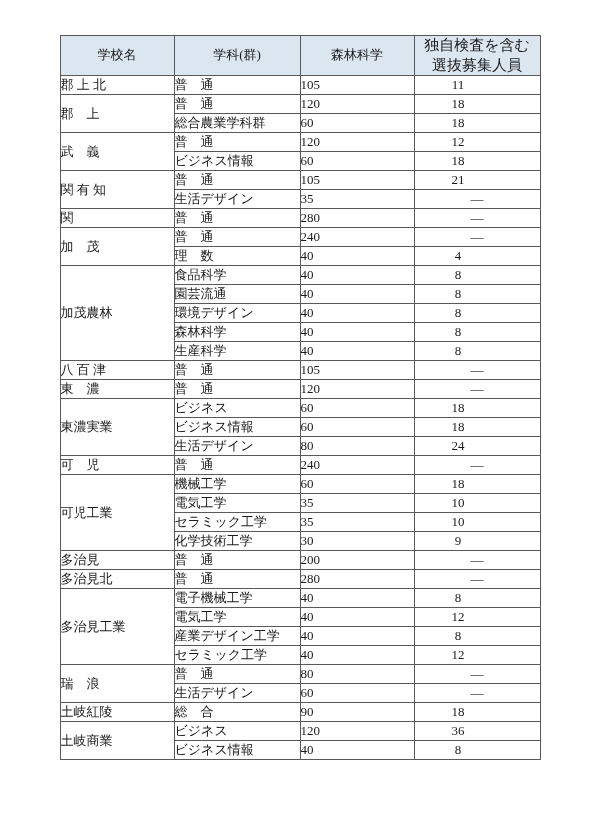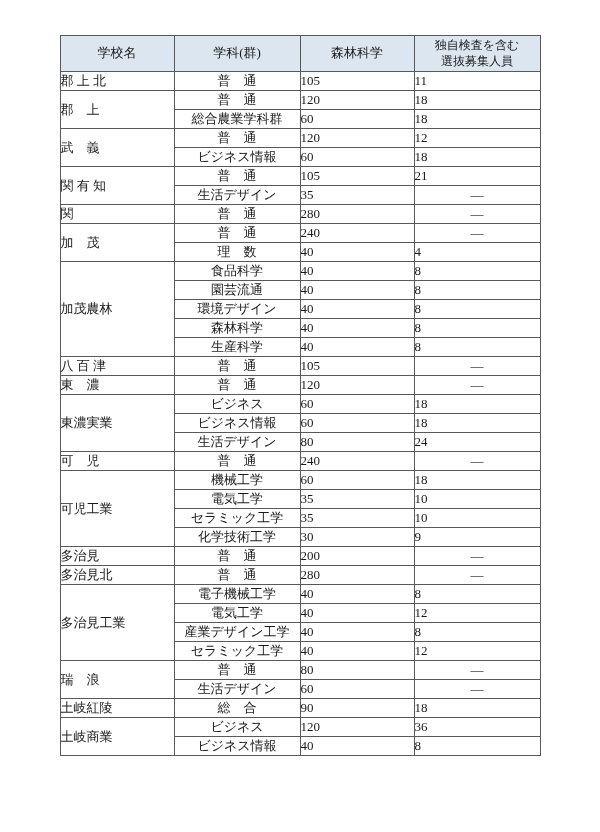"独自検査を含む" th.multiline { font-size: 12px -> 15px }
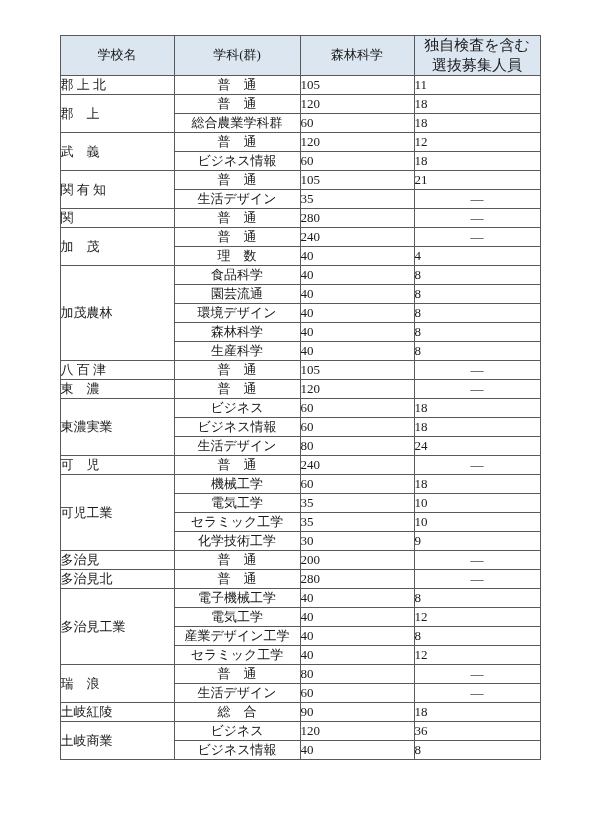"普 通" td.dept-cell { text-align: center -> left }
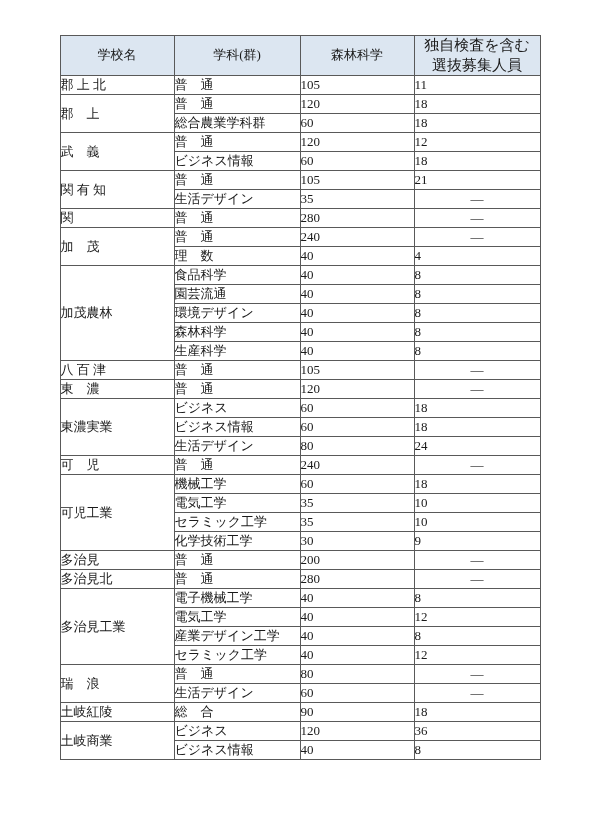"11" td.recruit-cell { text-align: left -> center }
